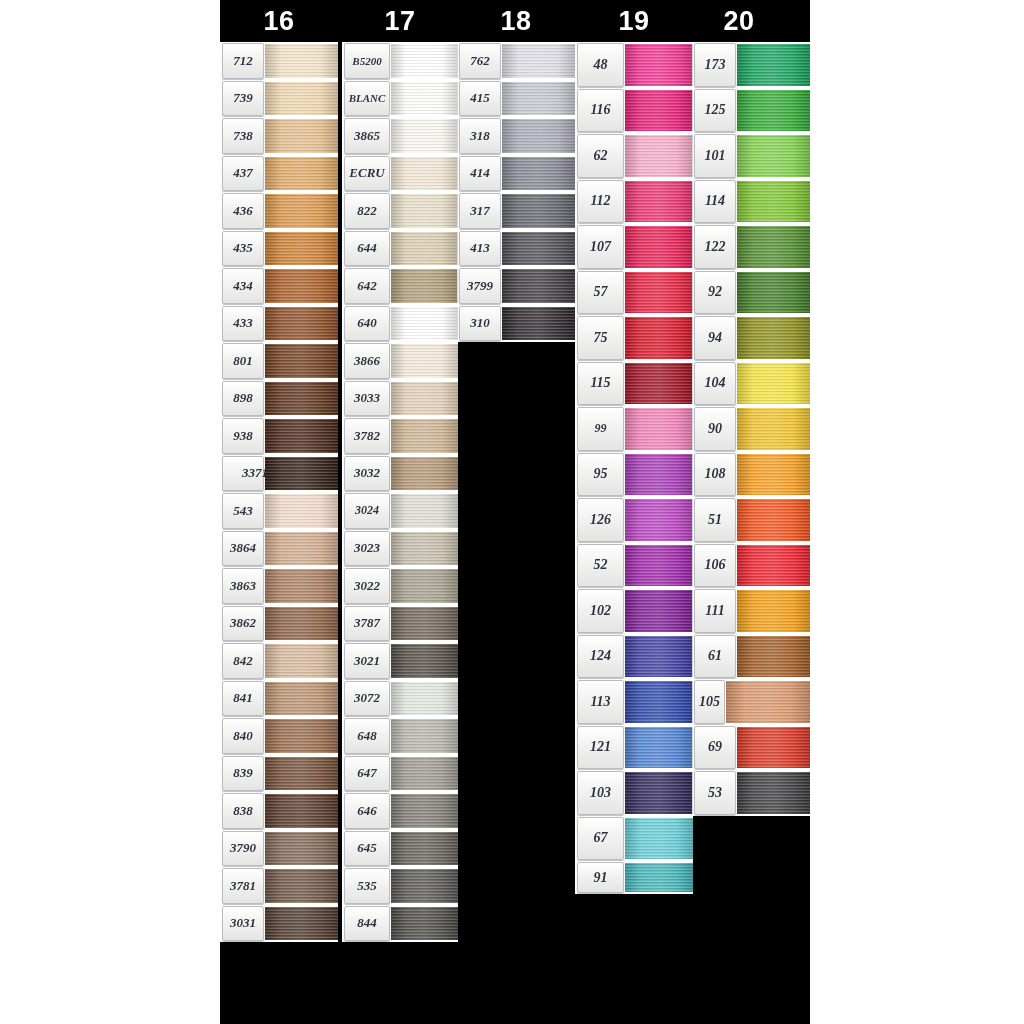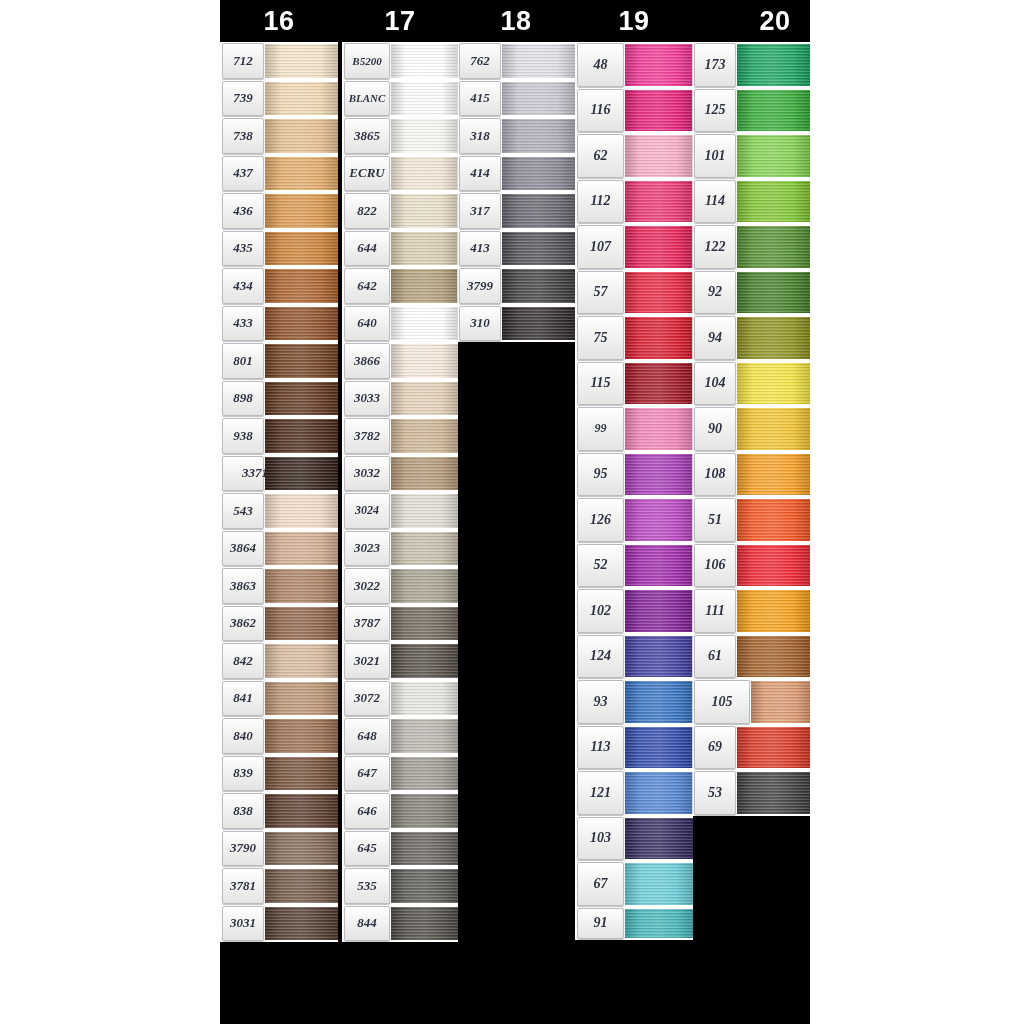"20" div.col-header { left: 496px -> 460px }
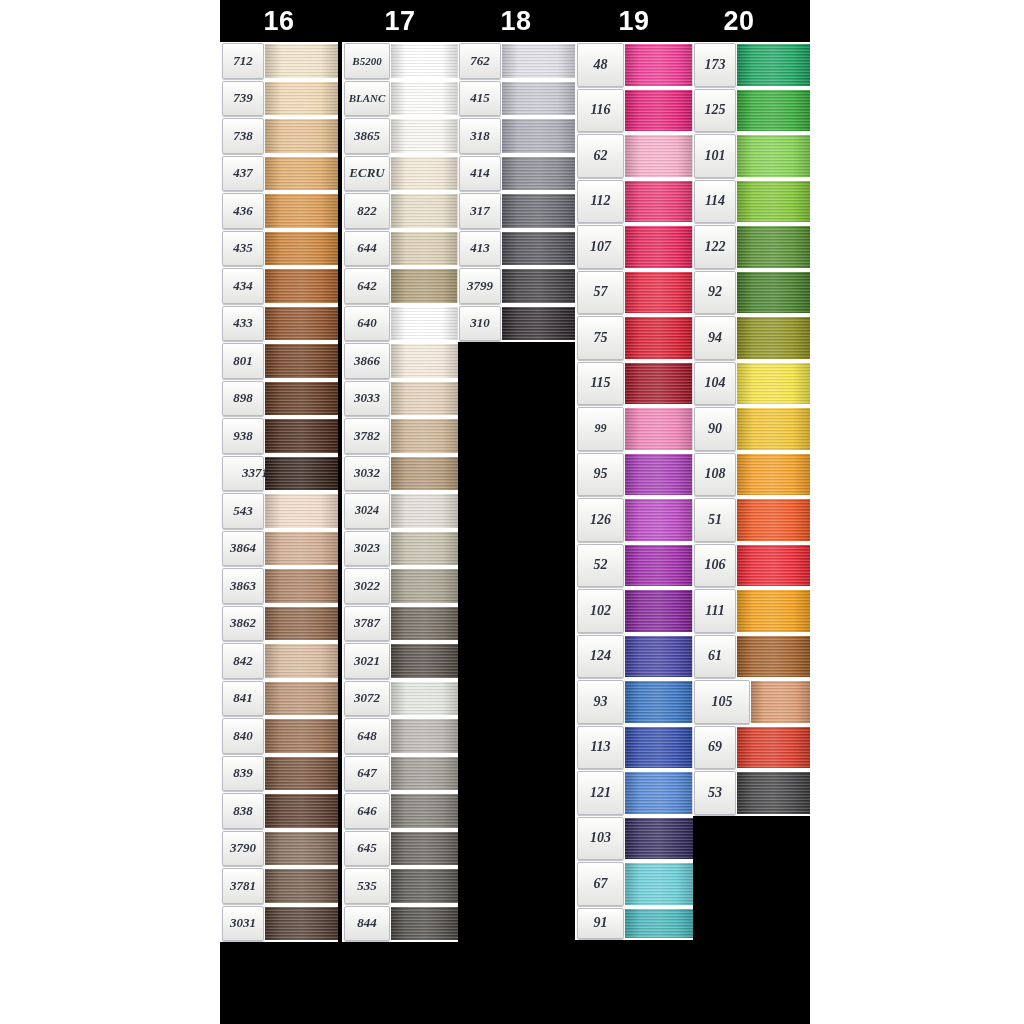"93" div.swatch-row { html: <div> <div> <span>93</span> </div> <div></div> </div> -> none }
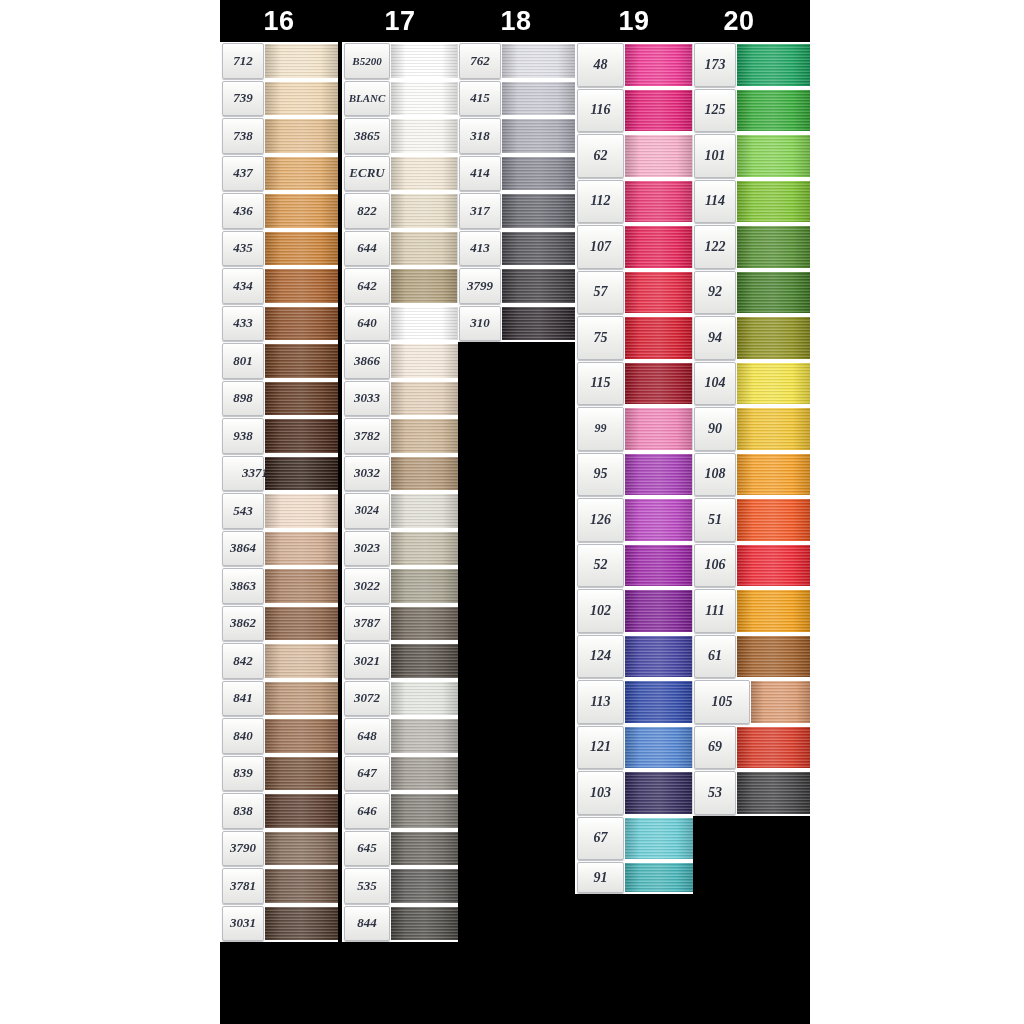"105" div.code-cell { width: 56px -> 31px }
